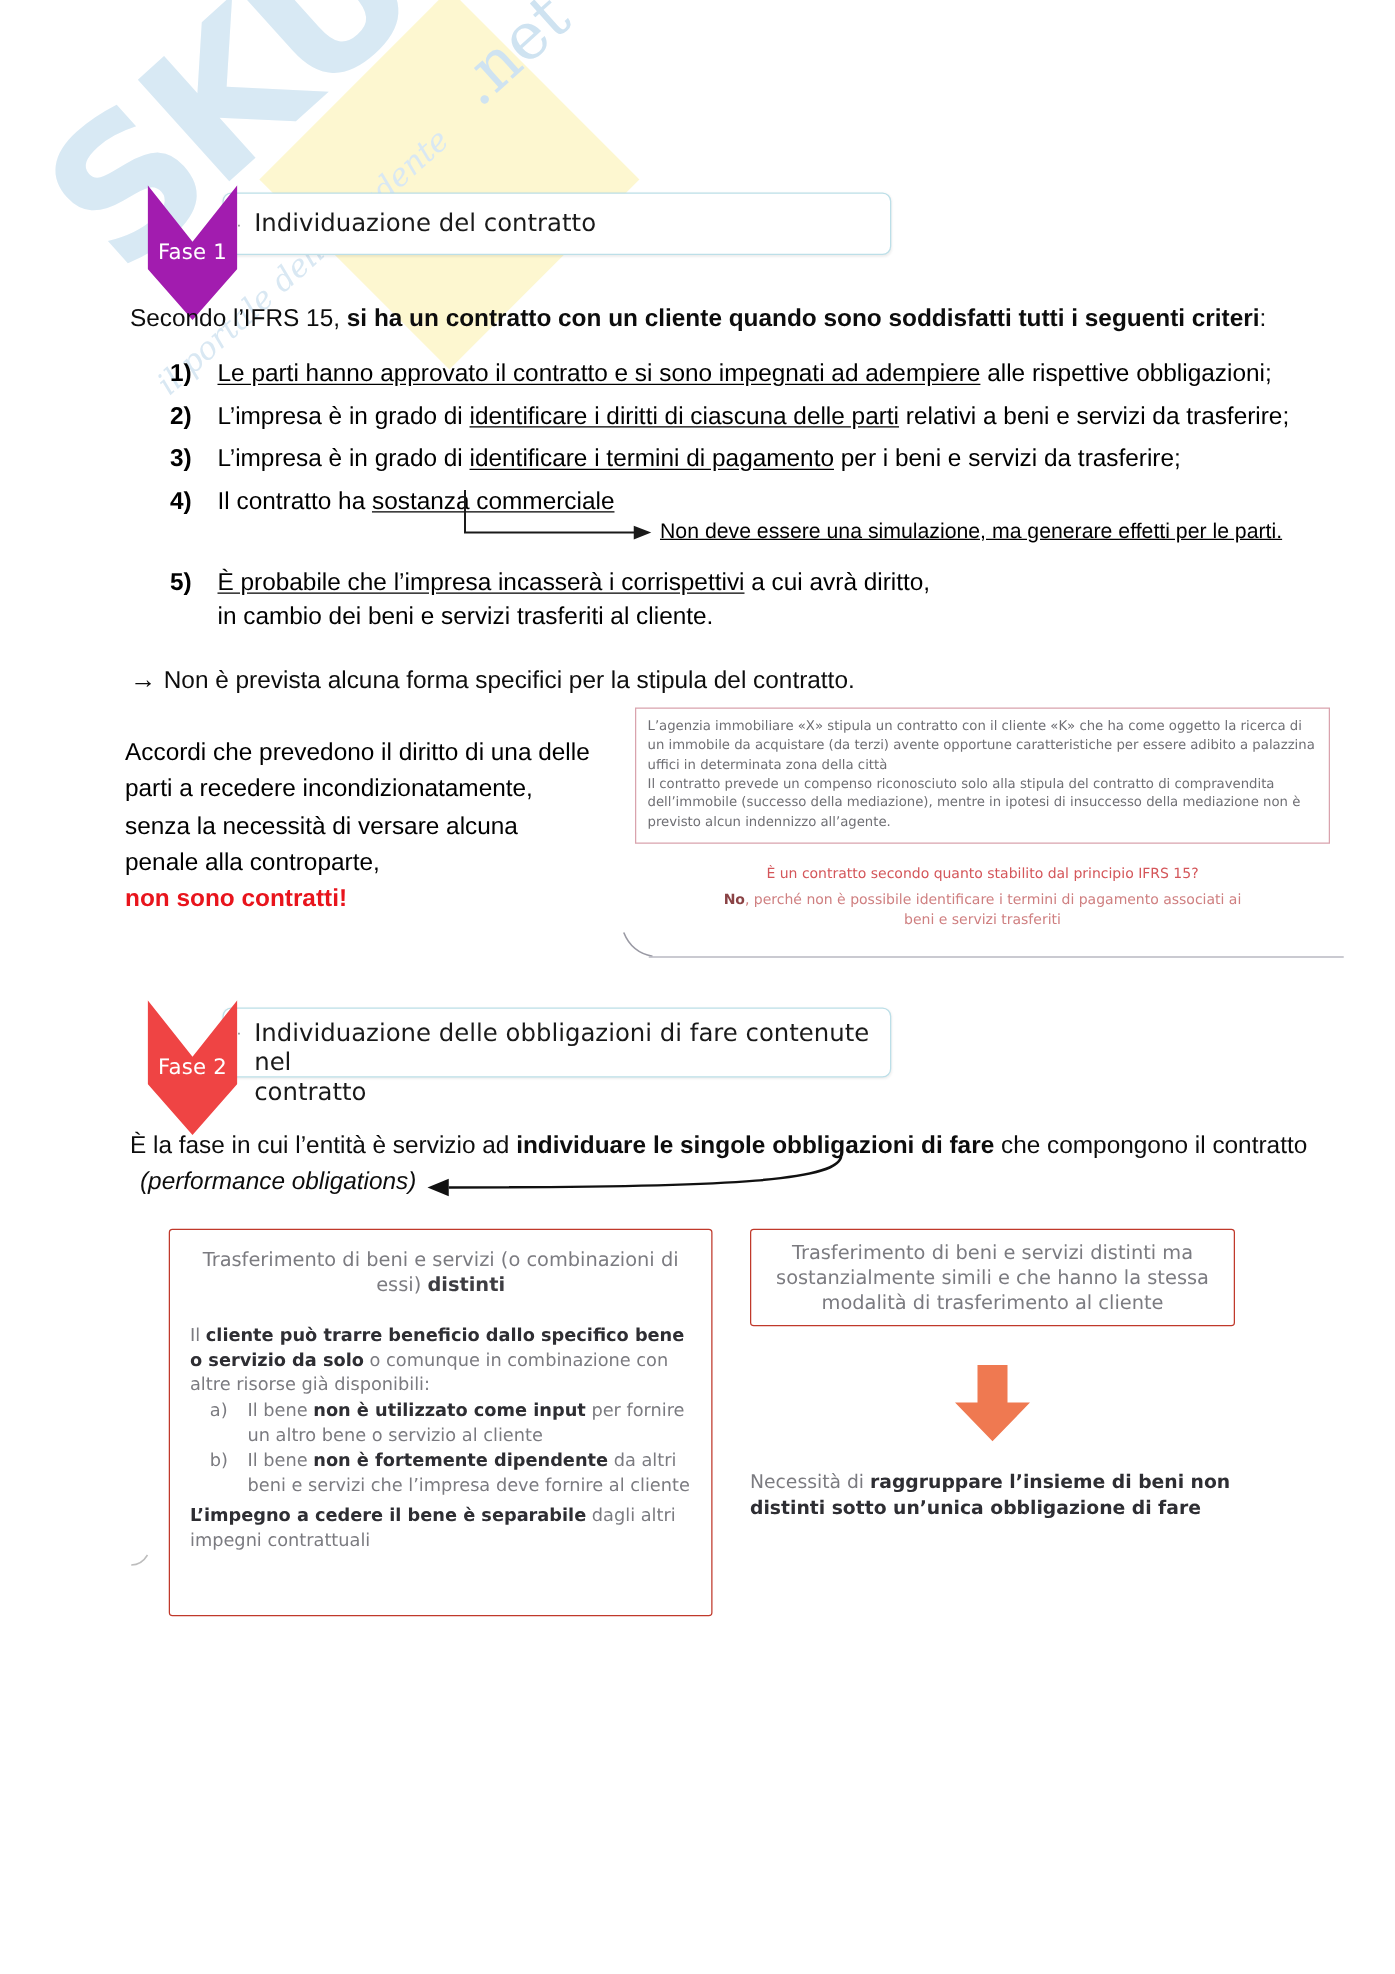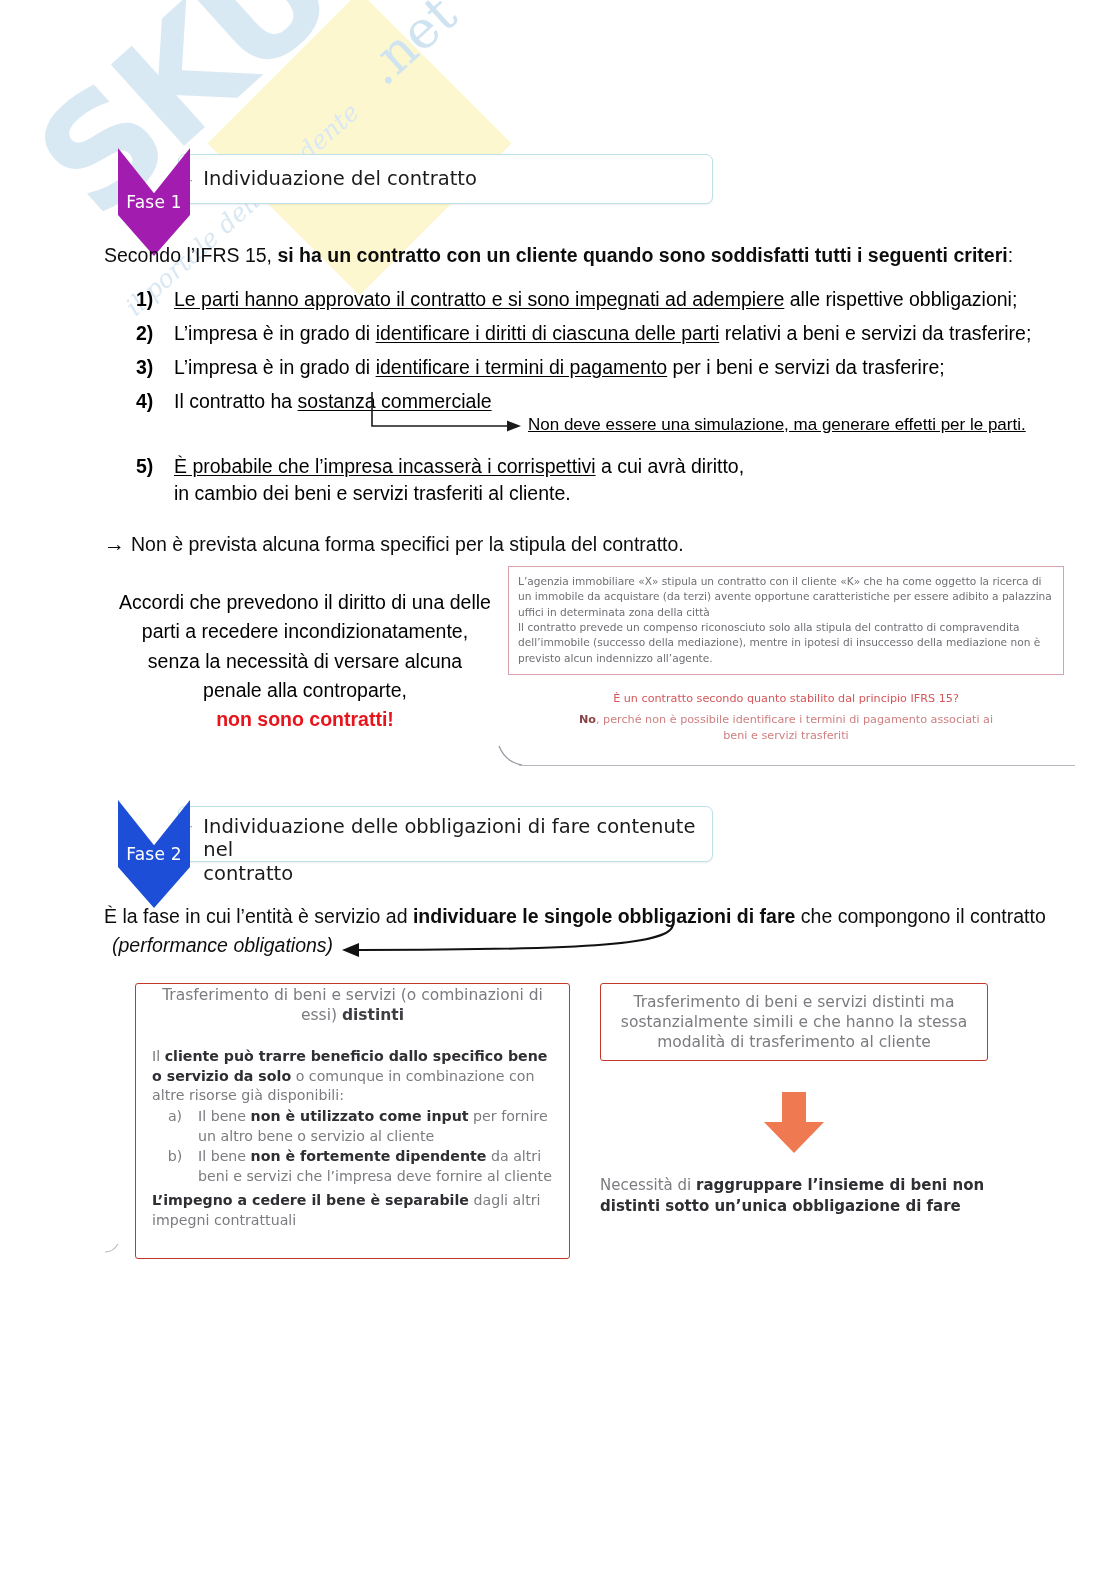"Accordi che prevedono il diritto" .center-para { text-align: center -> left }
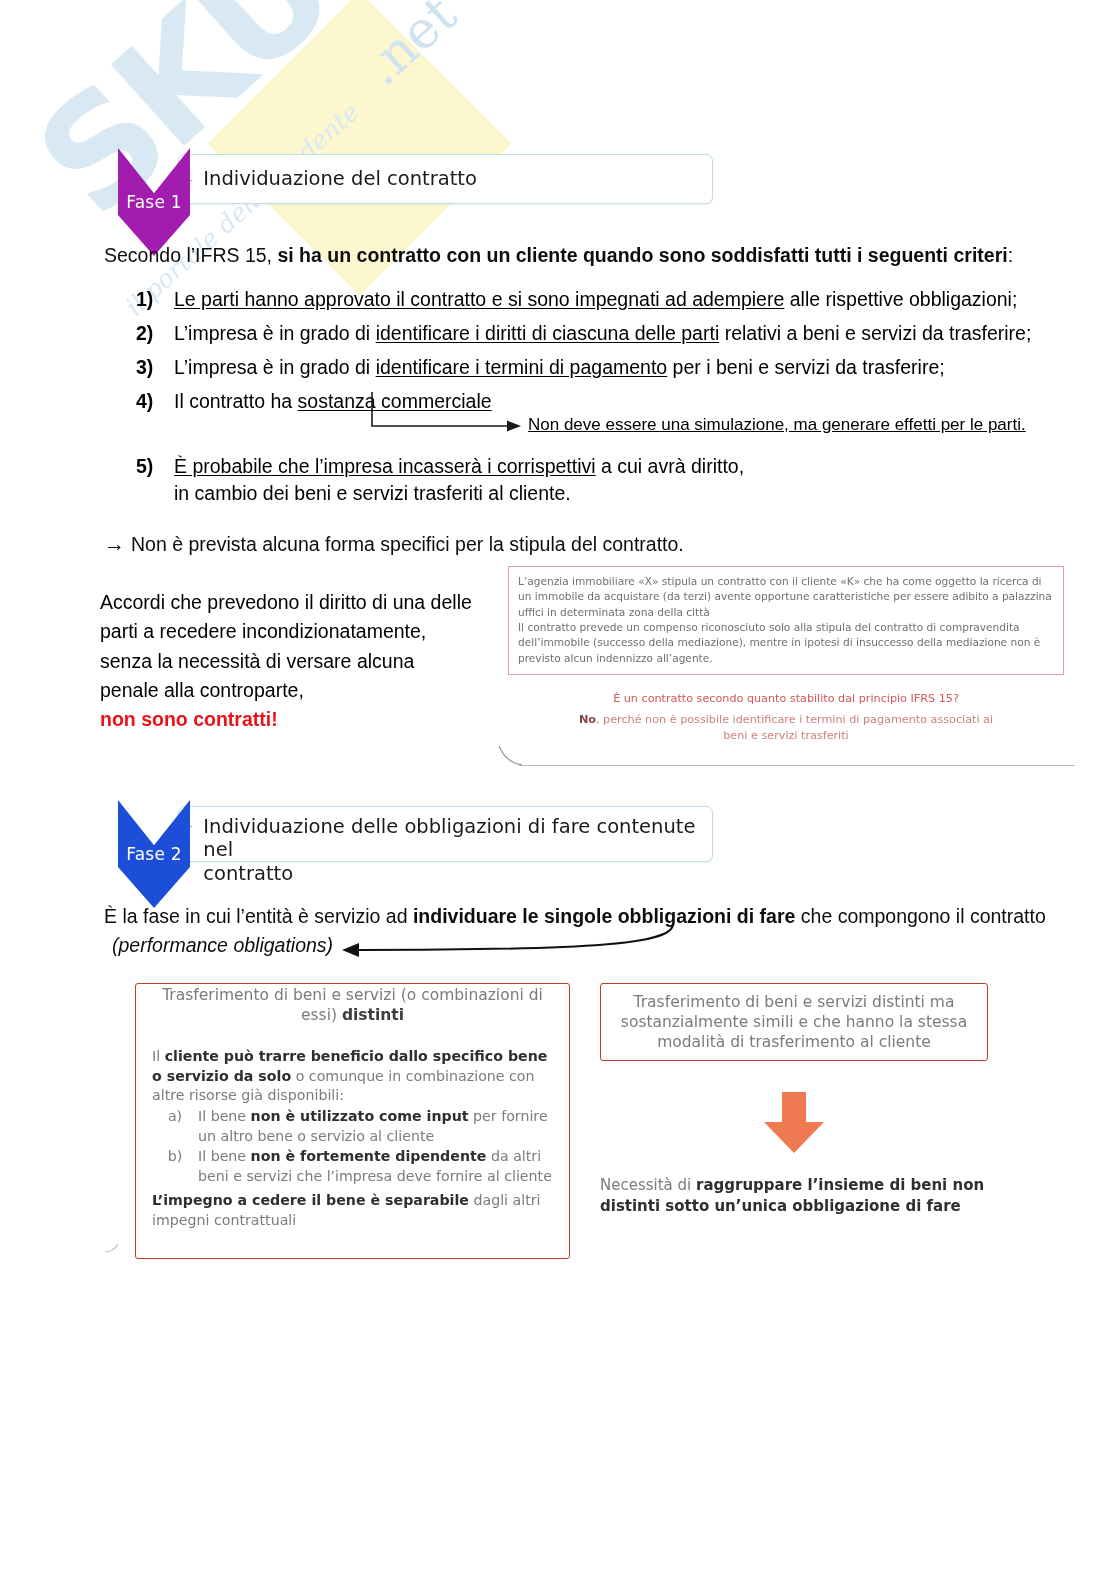"Fase 2" div.phase-chevron { background: #1d4ed8 -> #ef4444 }
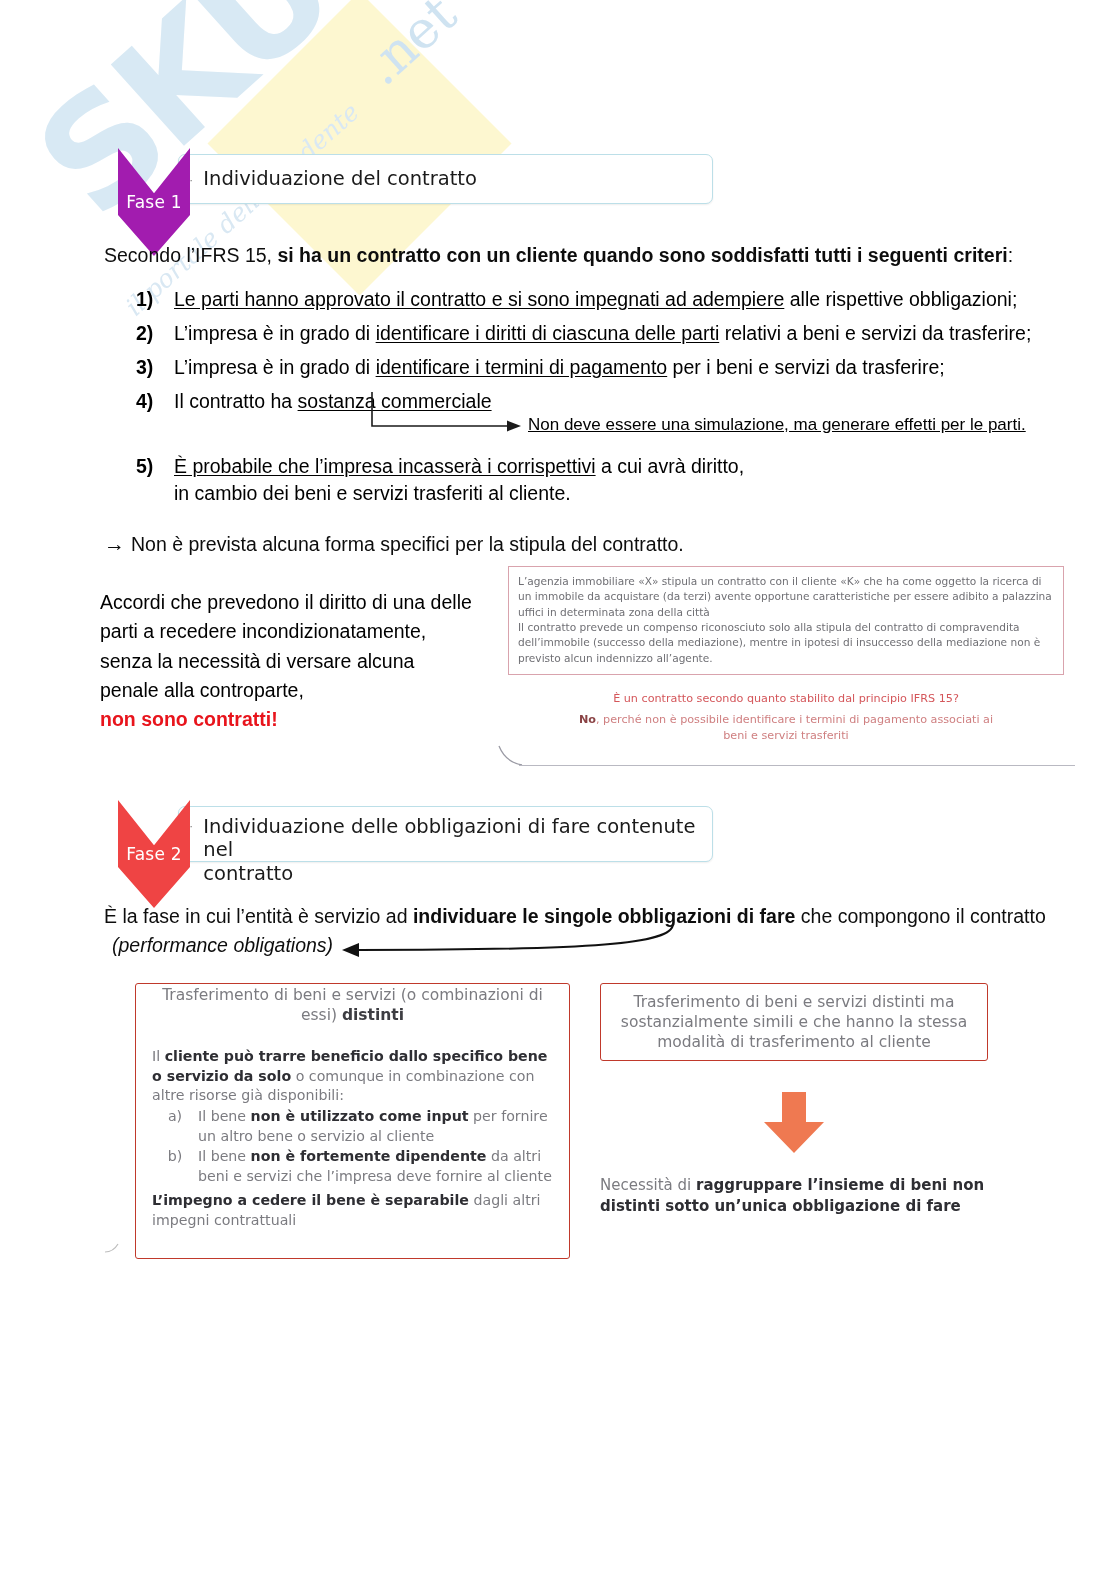"Trasferimento di beni e servizi (o" div.redbox { height: 276px -> 310px; padding: 1px 16px -> 14px 16px }
